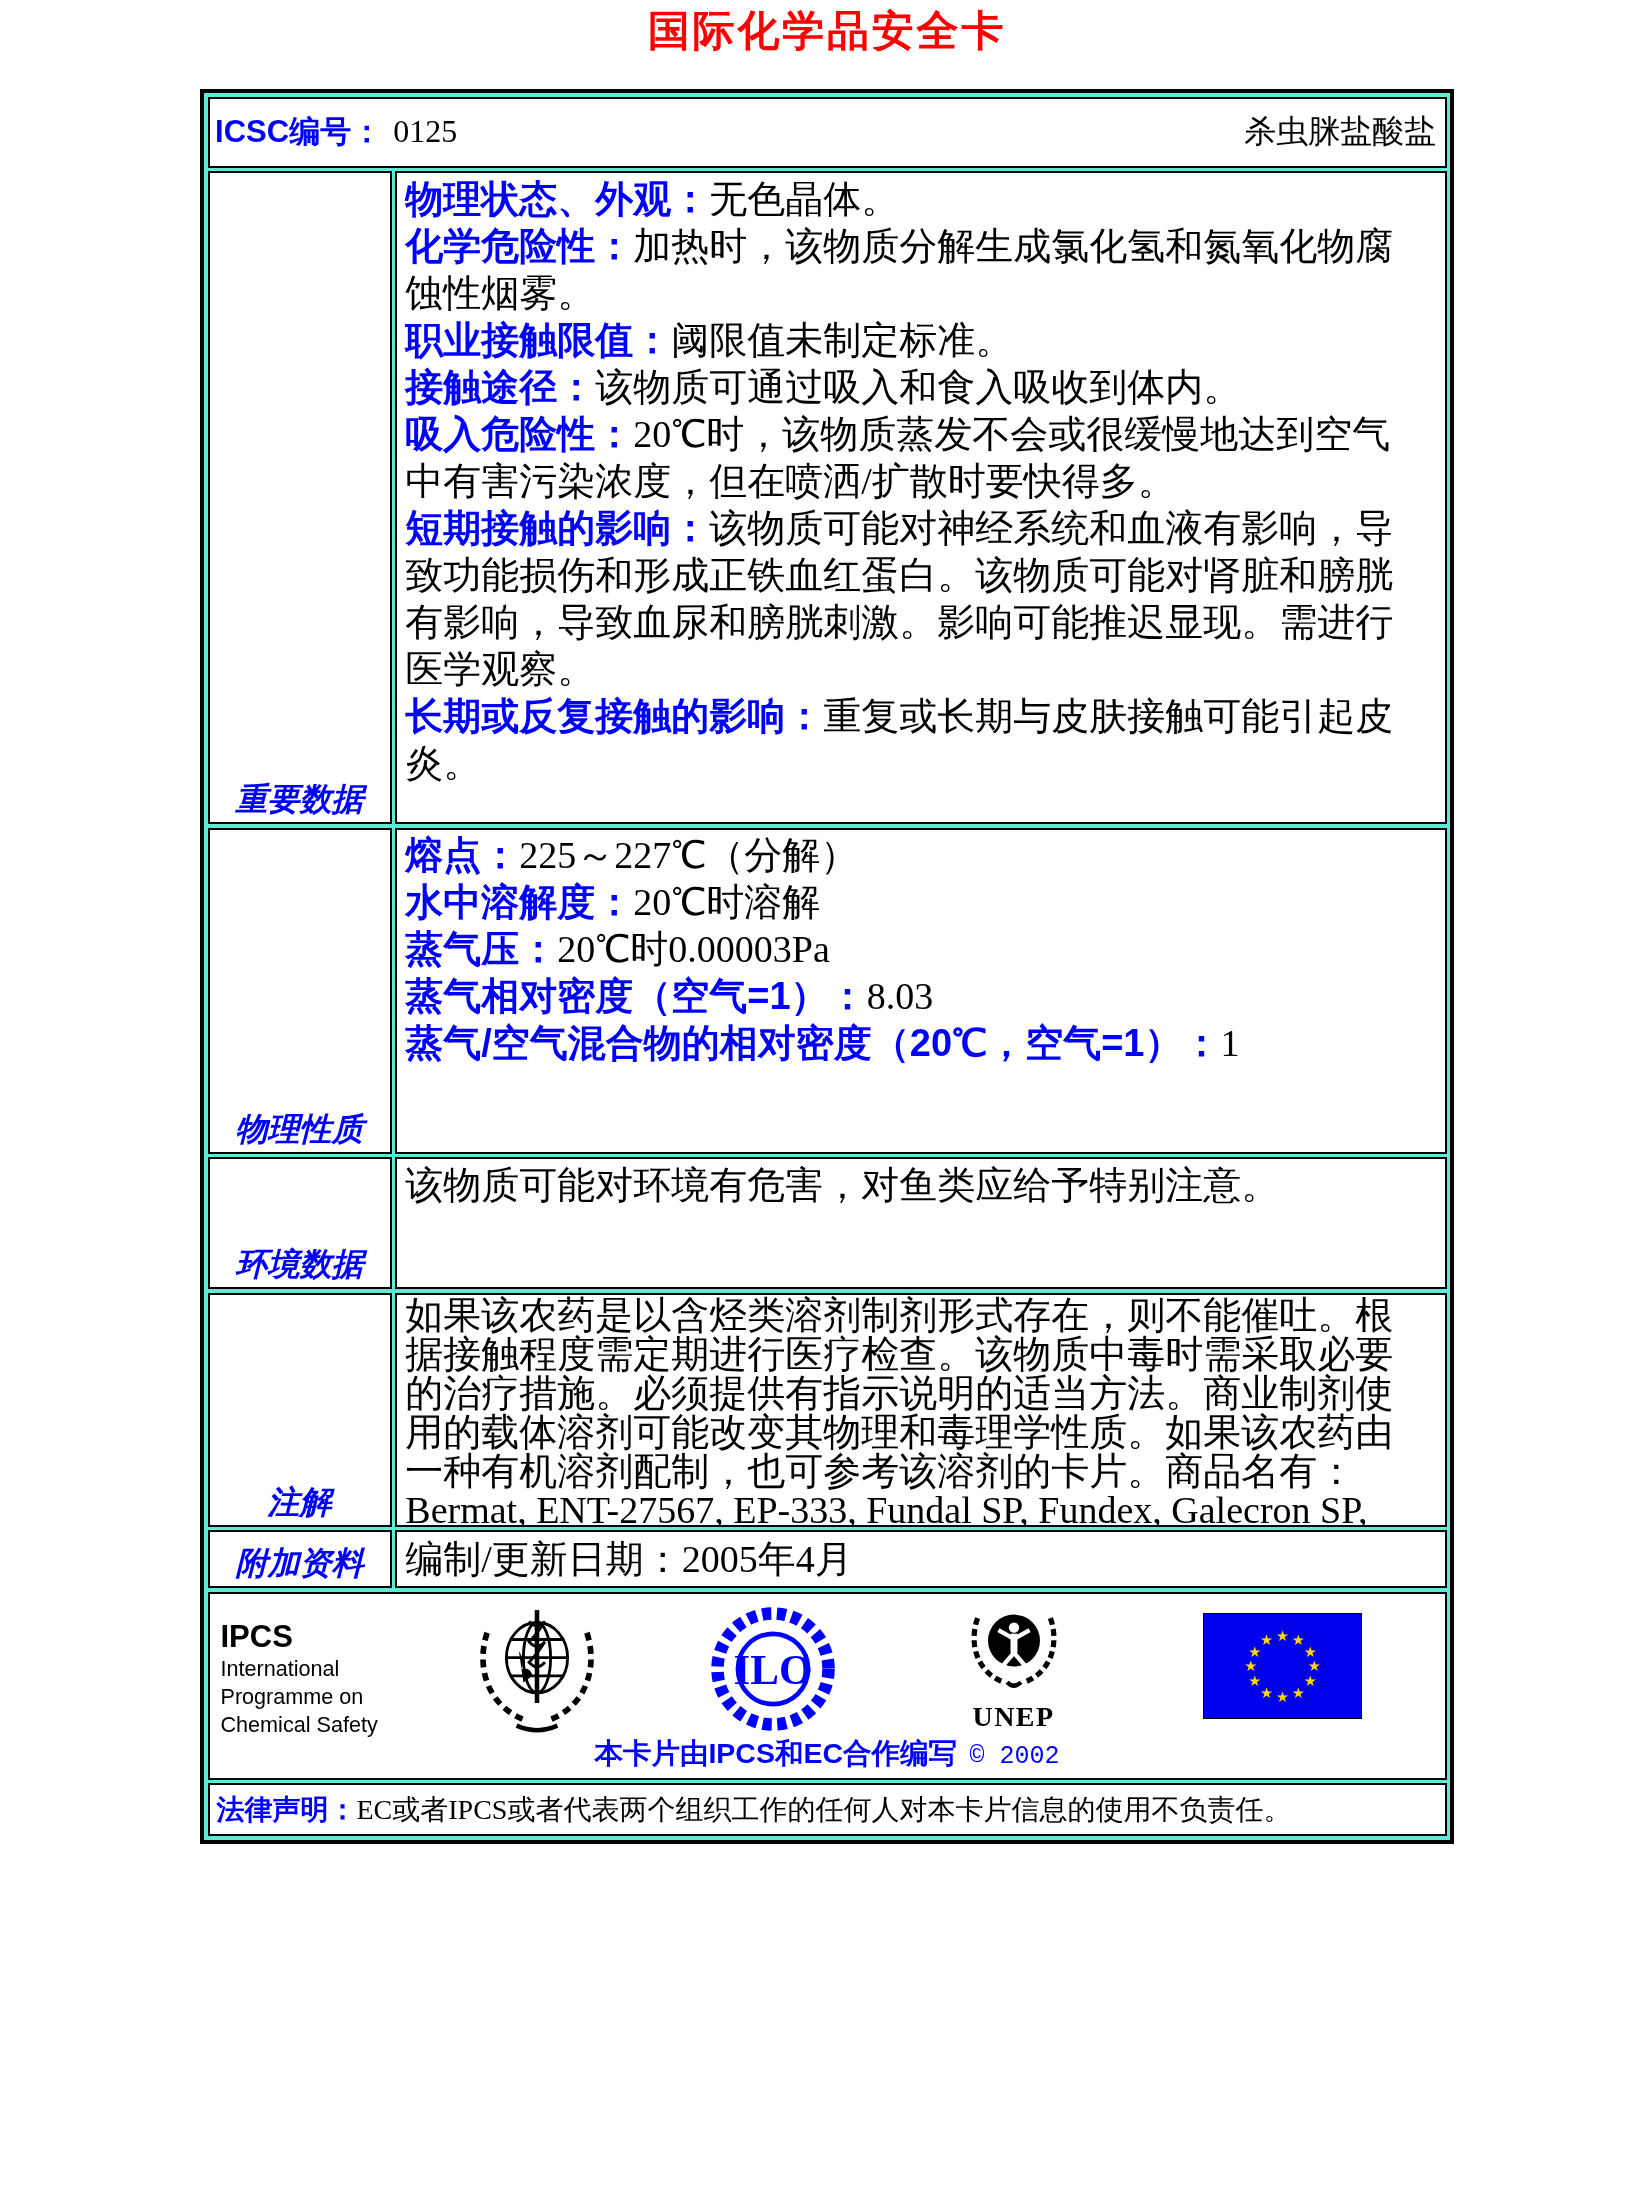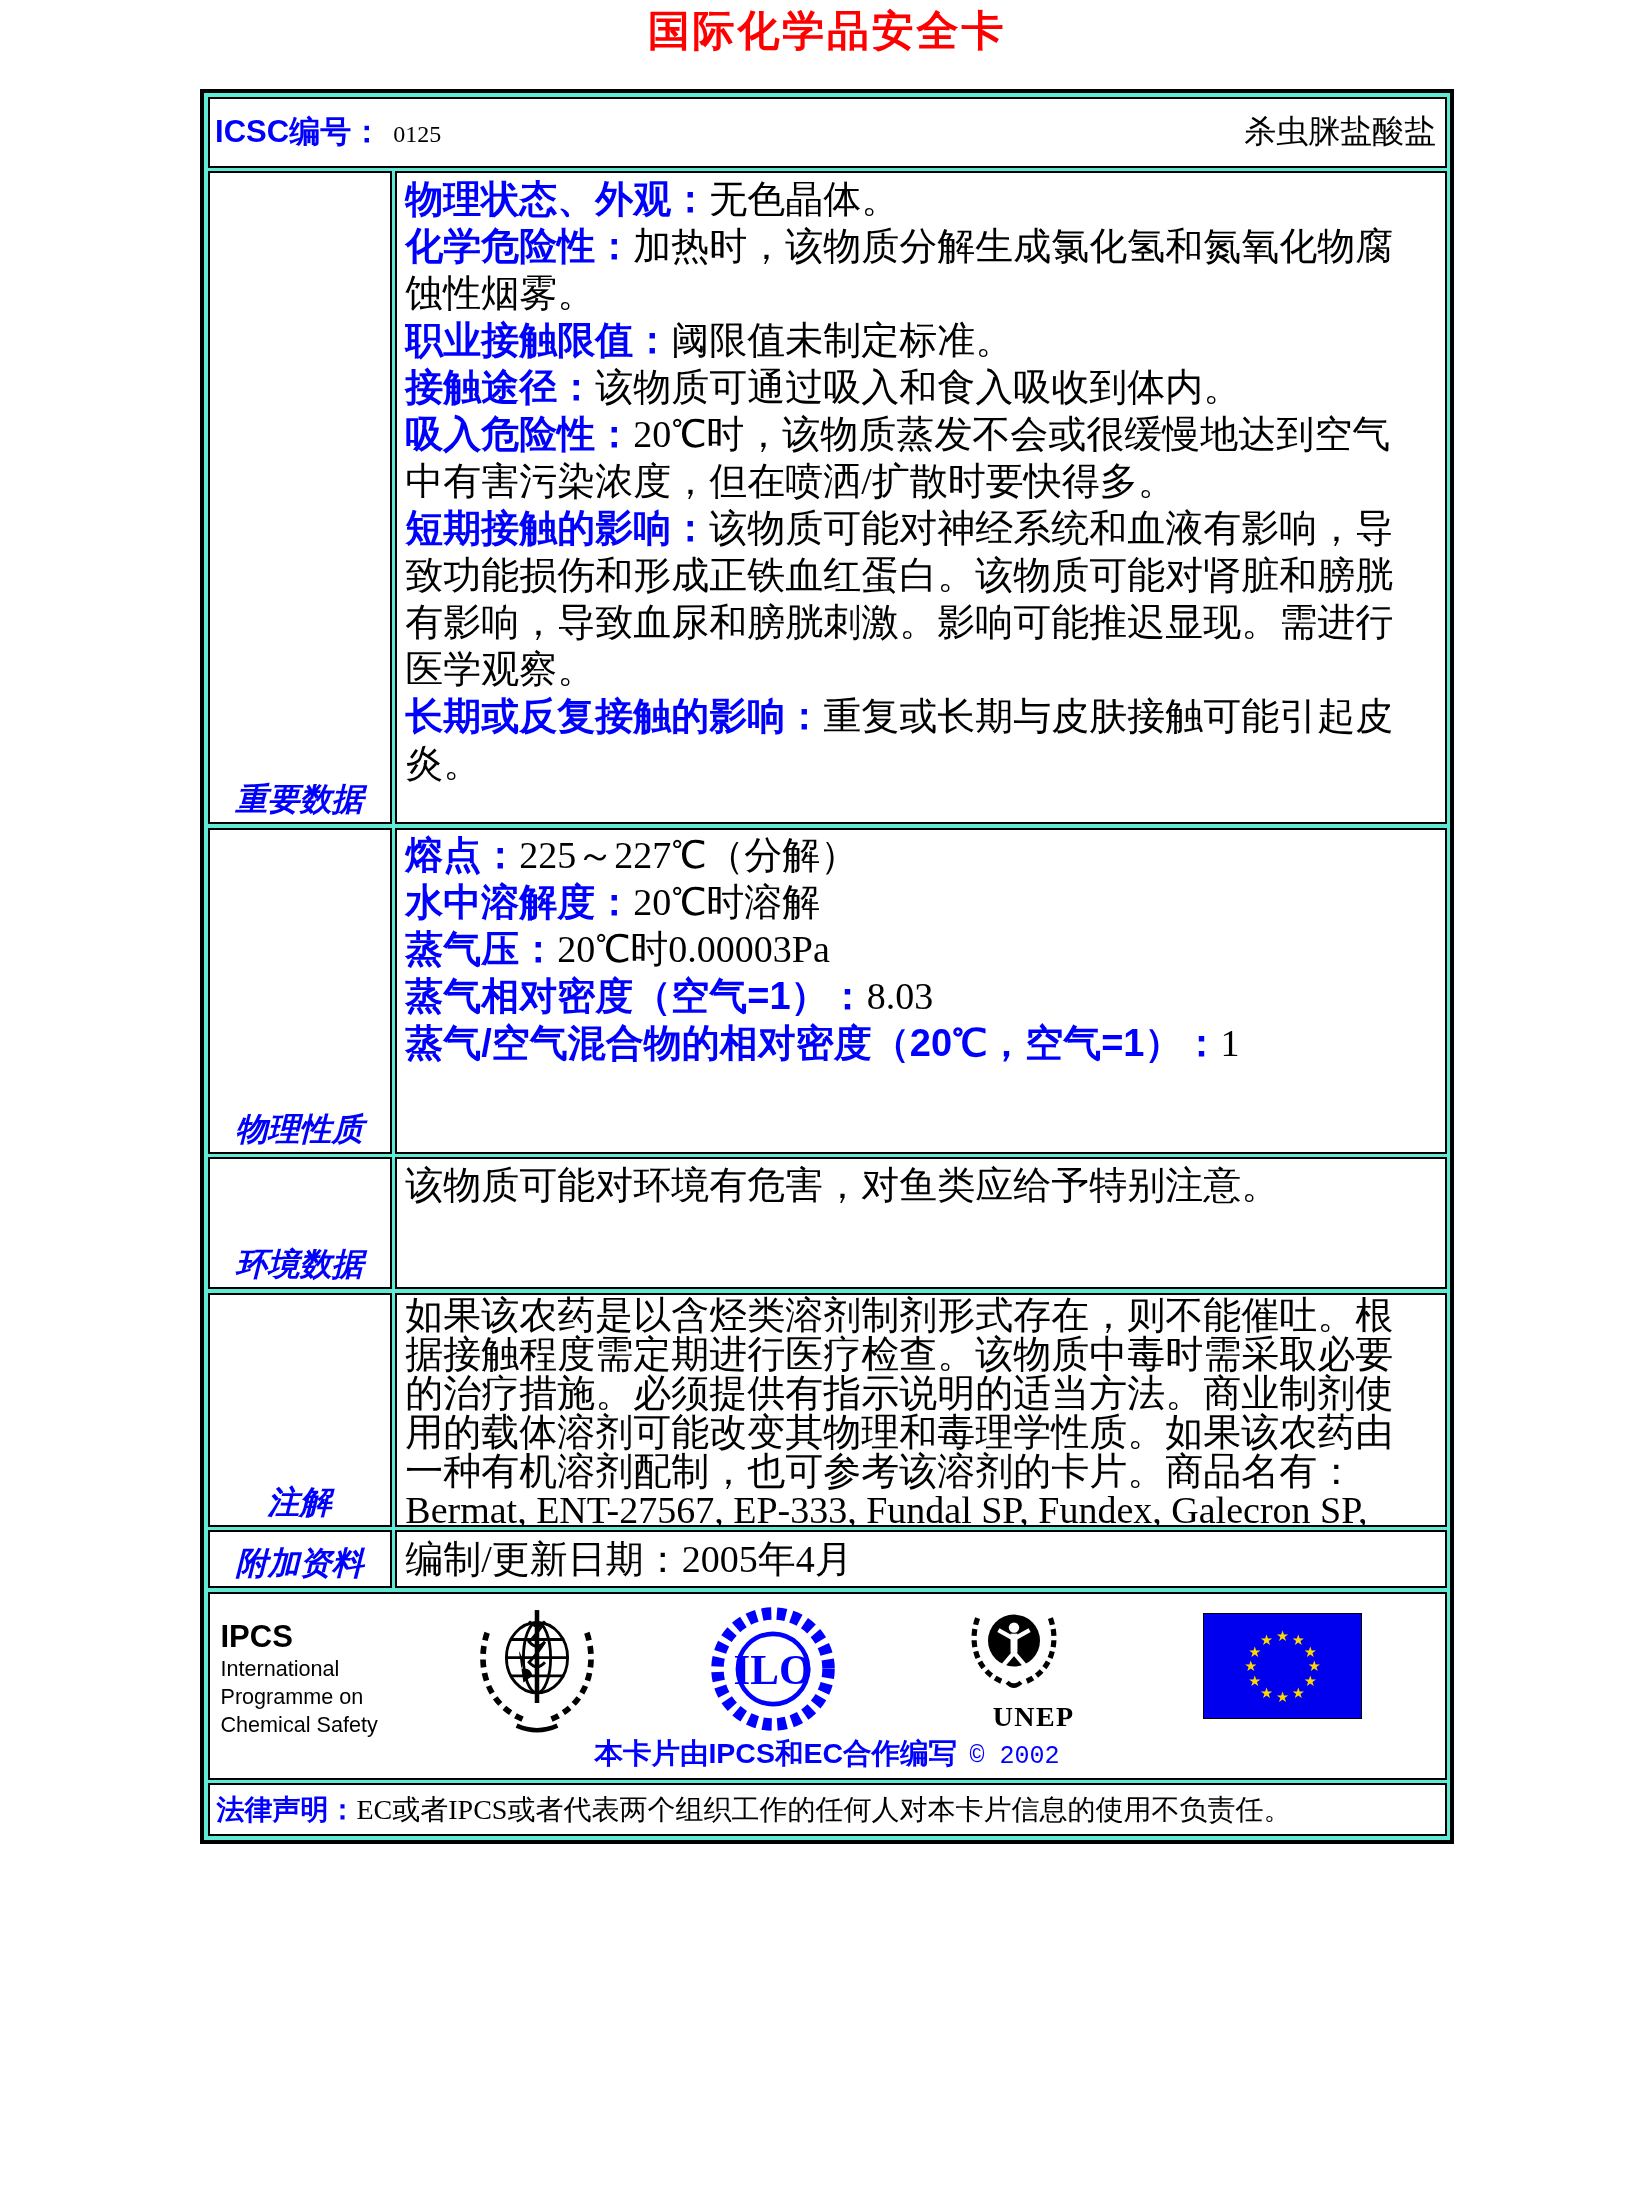"0125" .hdr-val { font-size: 24px -> 32px }
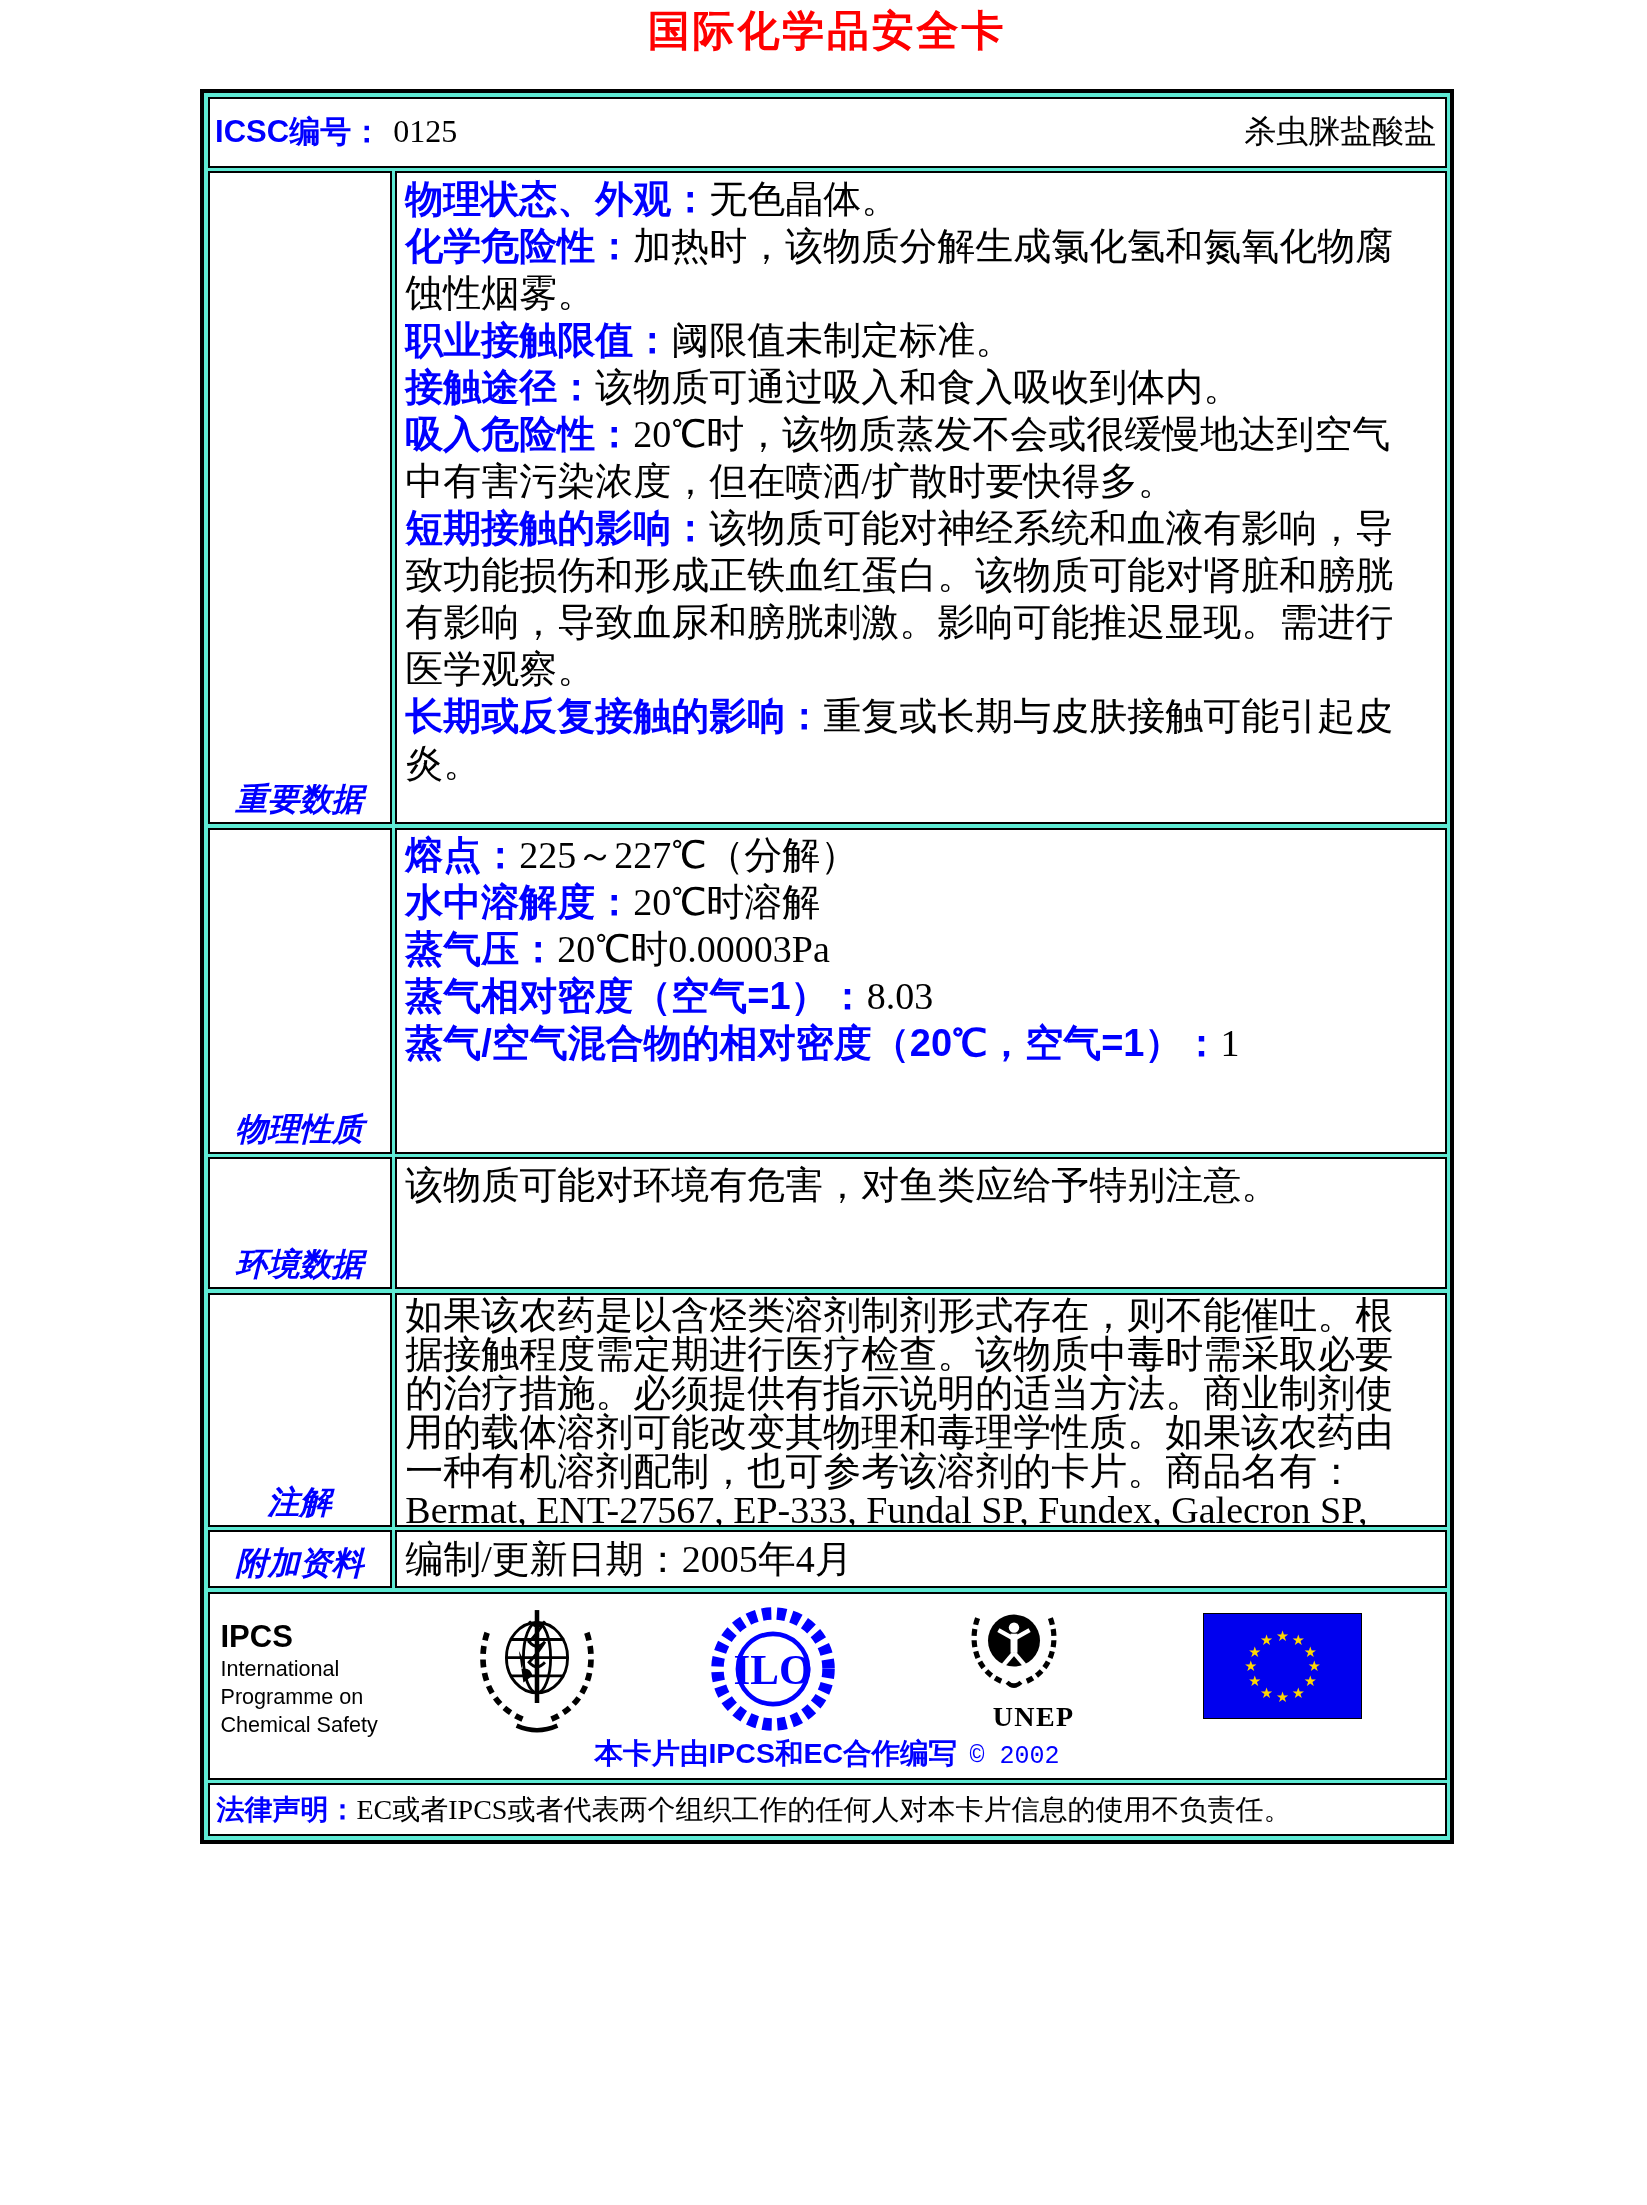"UNEP" .unep-text { text-align: right -> none }
